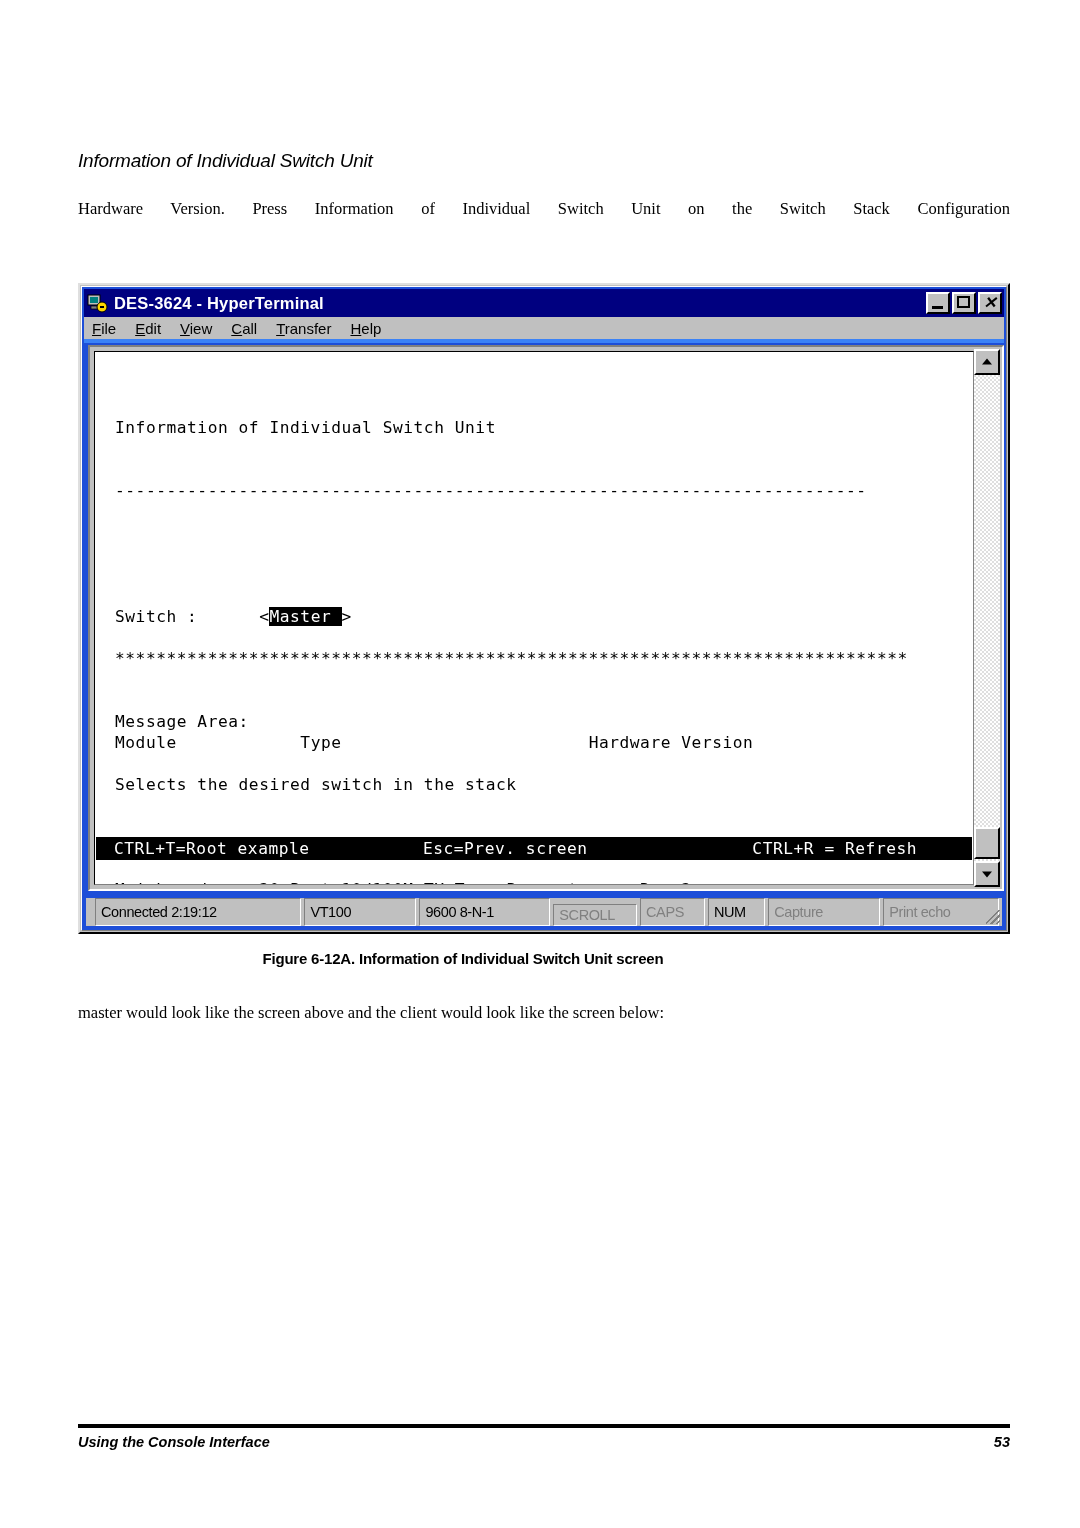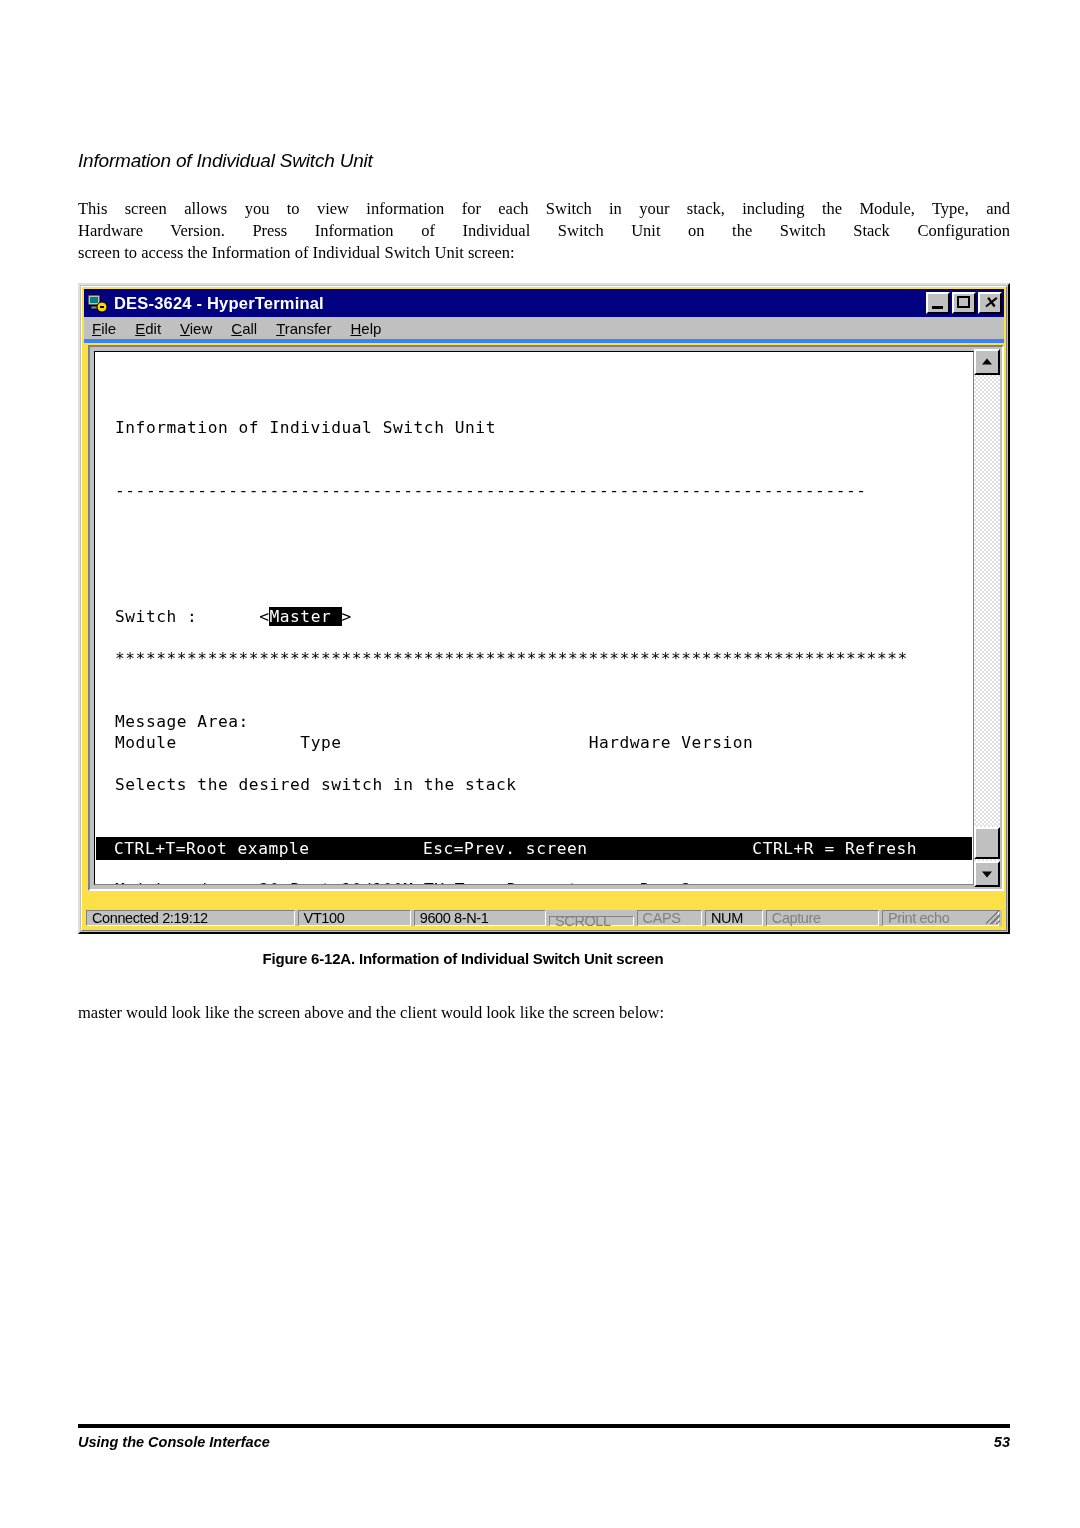"This screen allows you to" span.j { html: <span>This screen allows you to view information for each Switch in your stack, including the Module, Type, and</span> -> none }
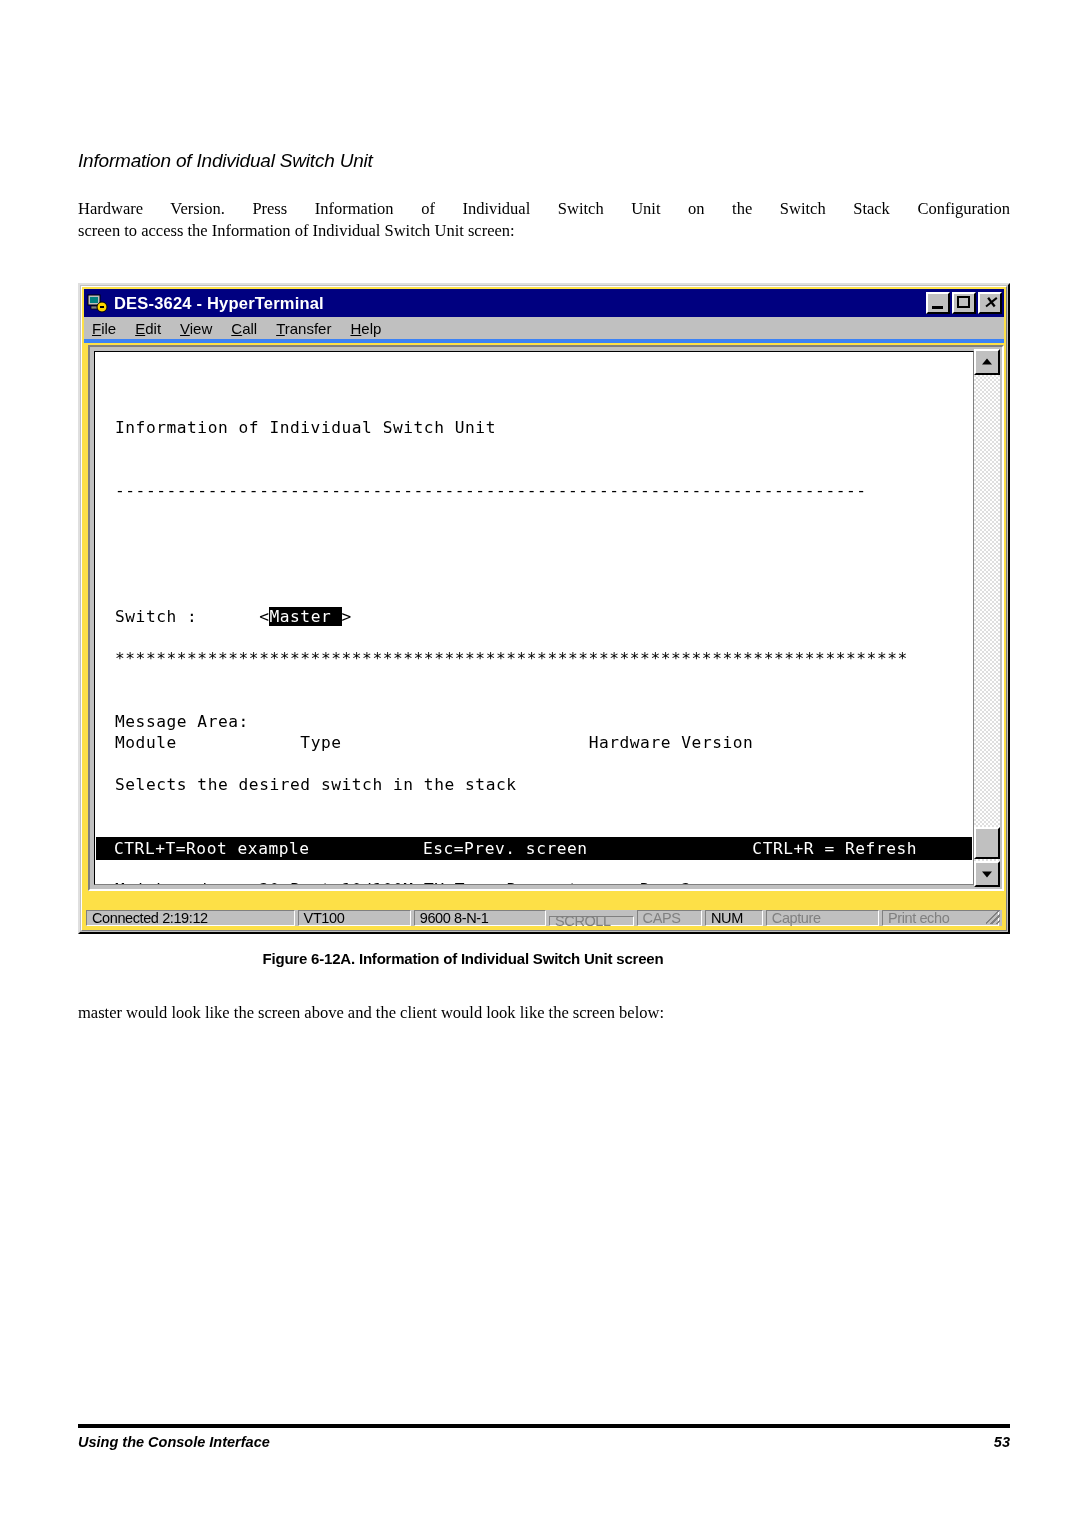"screen to access the Information" span.l { html: <span>screen to access the Information of Individual Switch Unit screen:</span> -> none }
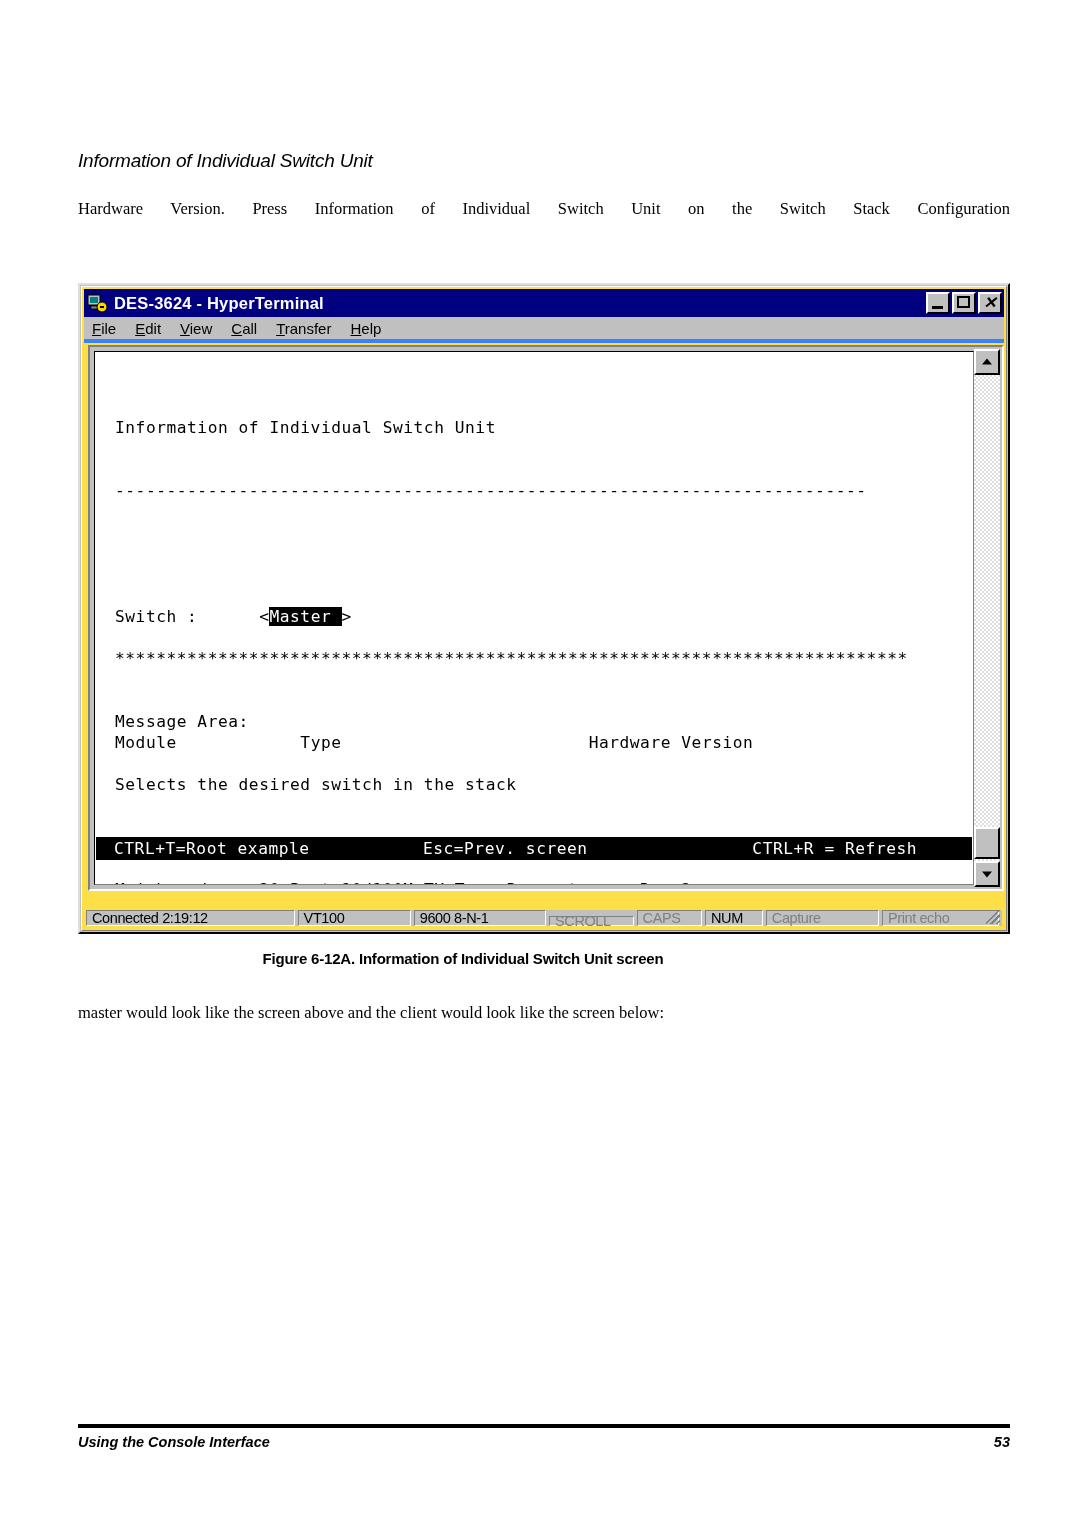"DES-3624 - HyperTerminal" .ht-inner { background: #fde047 -> #1d4ed8 }
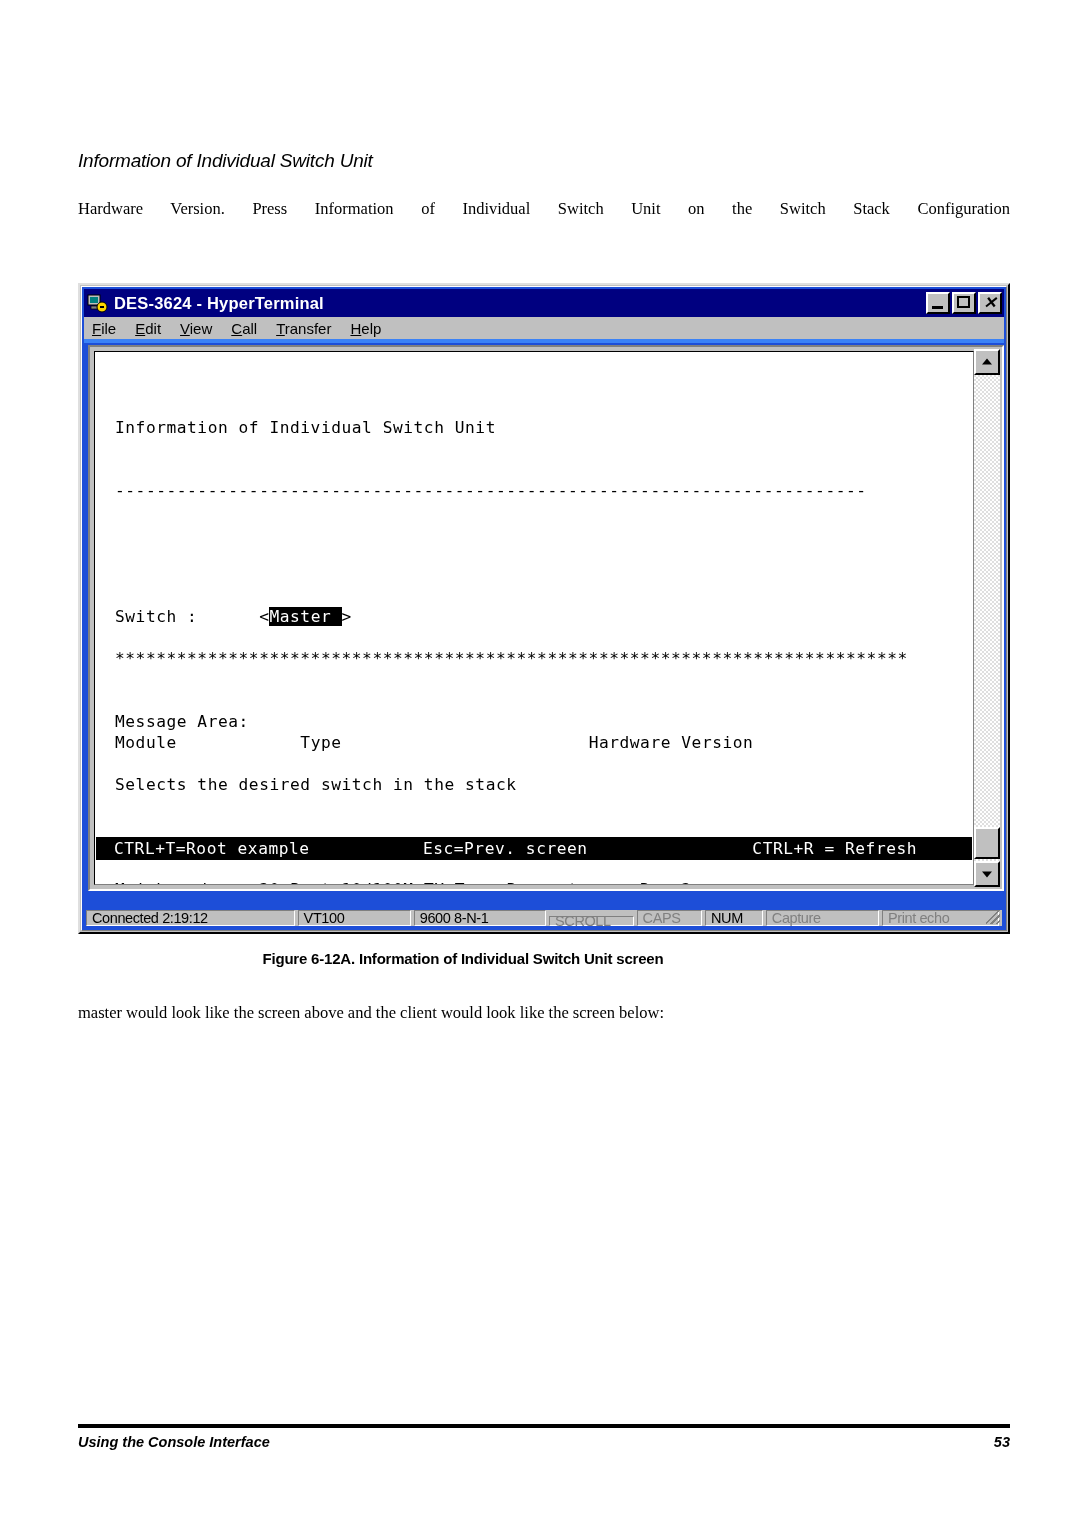"Connected 2:19:12" .ht-statusbar { height: 16px -> 28px; padding-left: none -> 9px }
